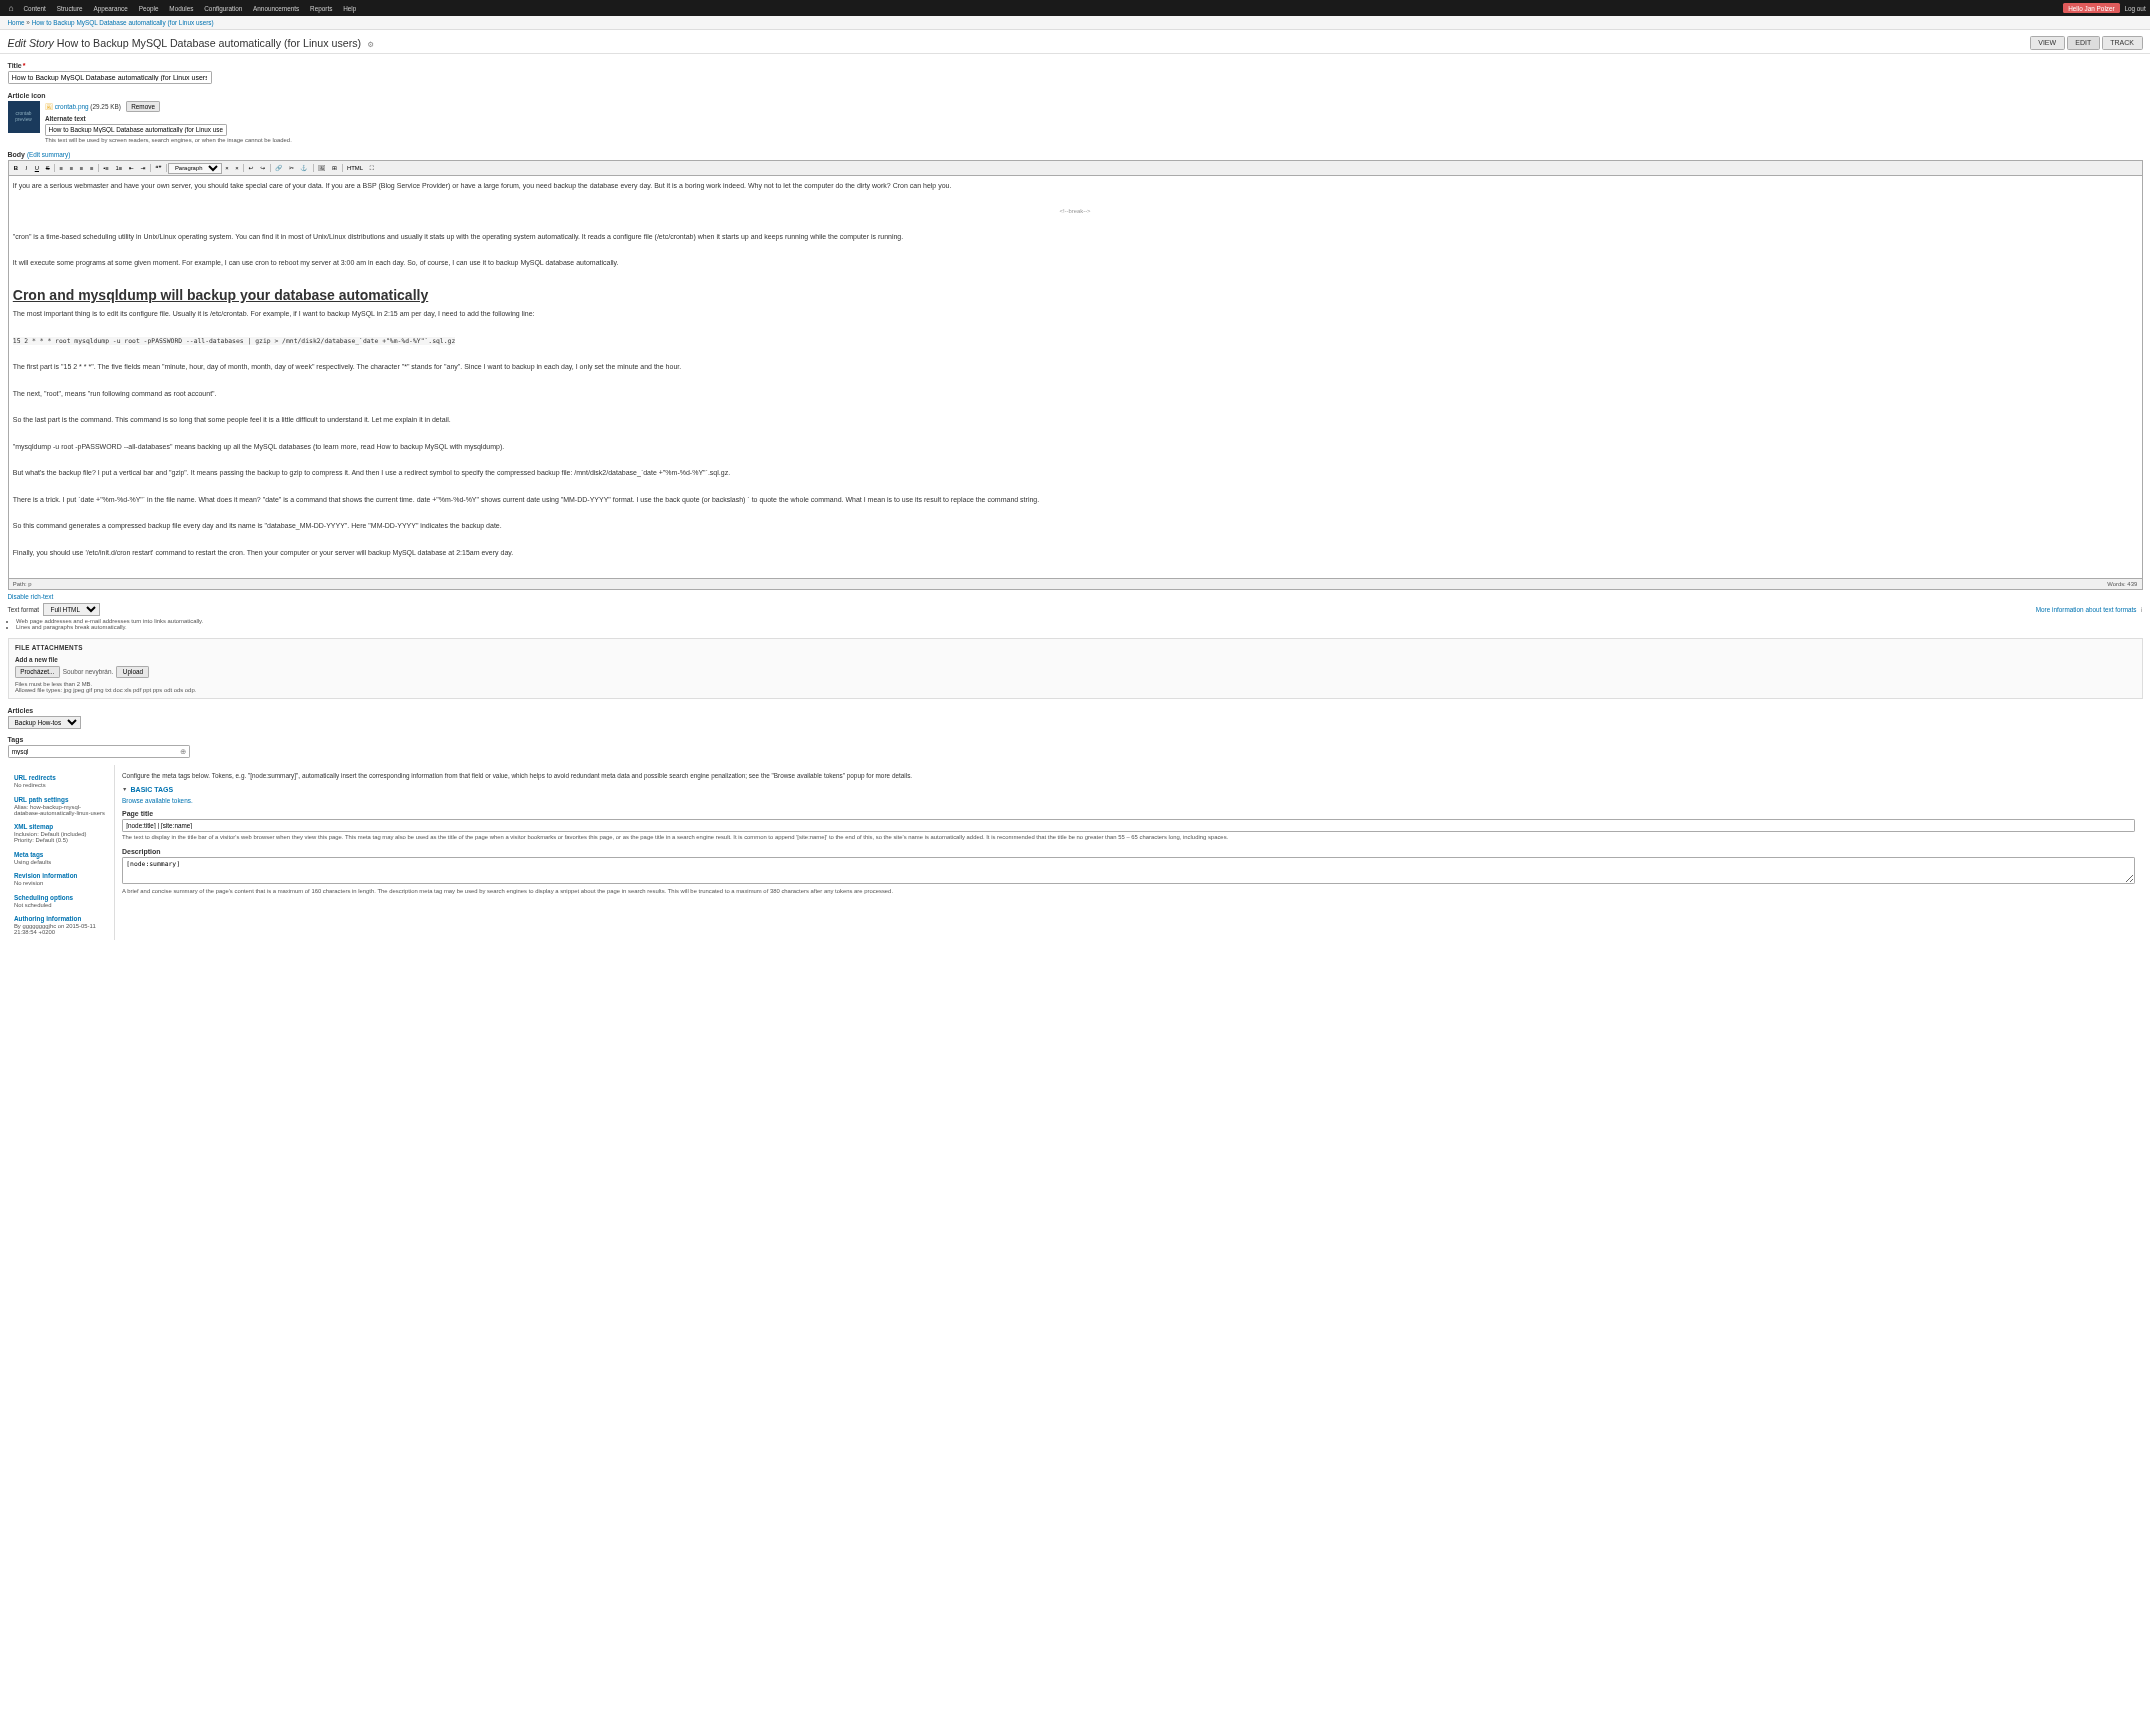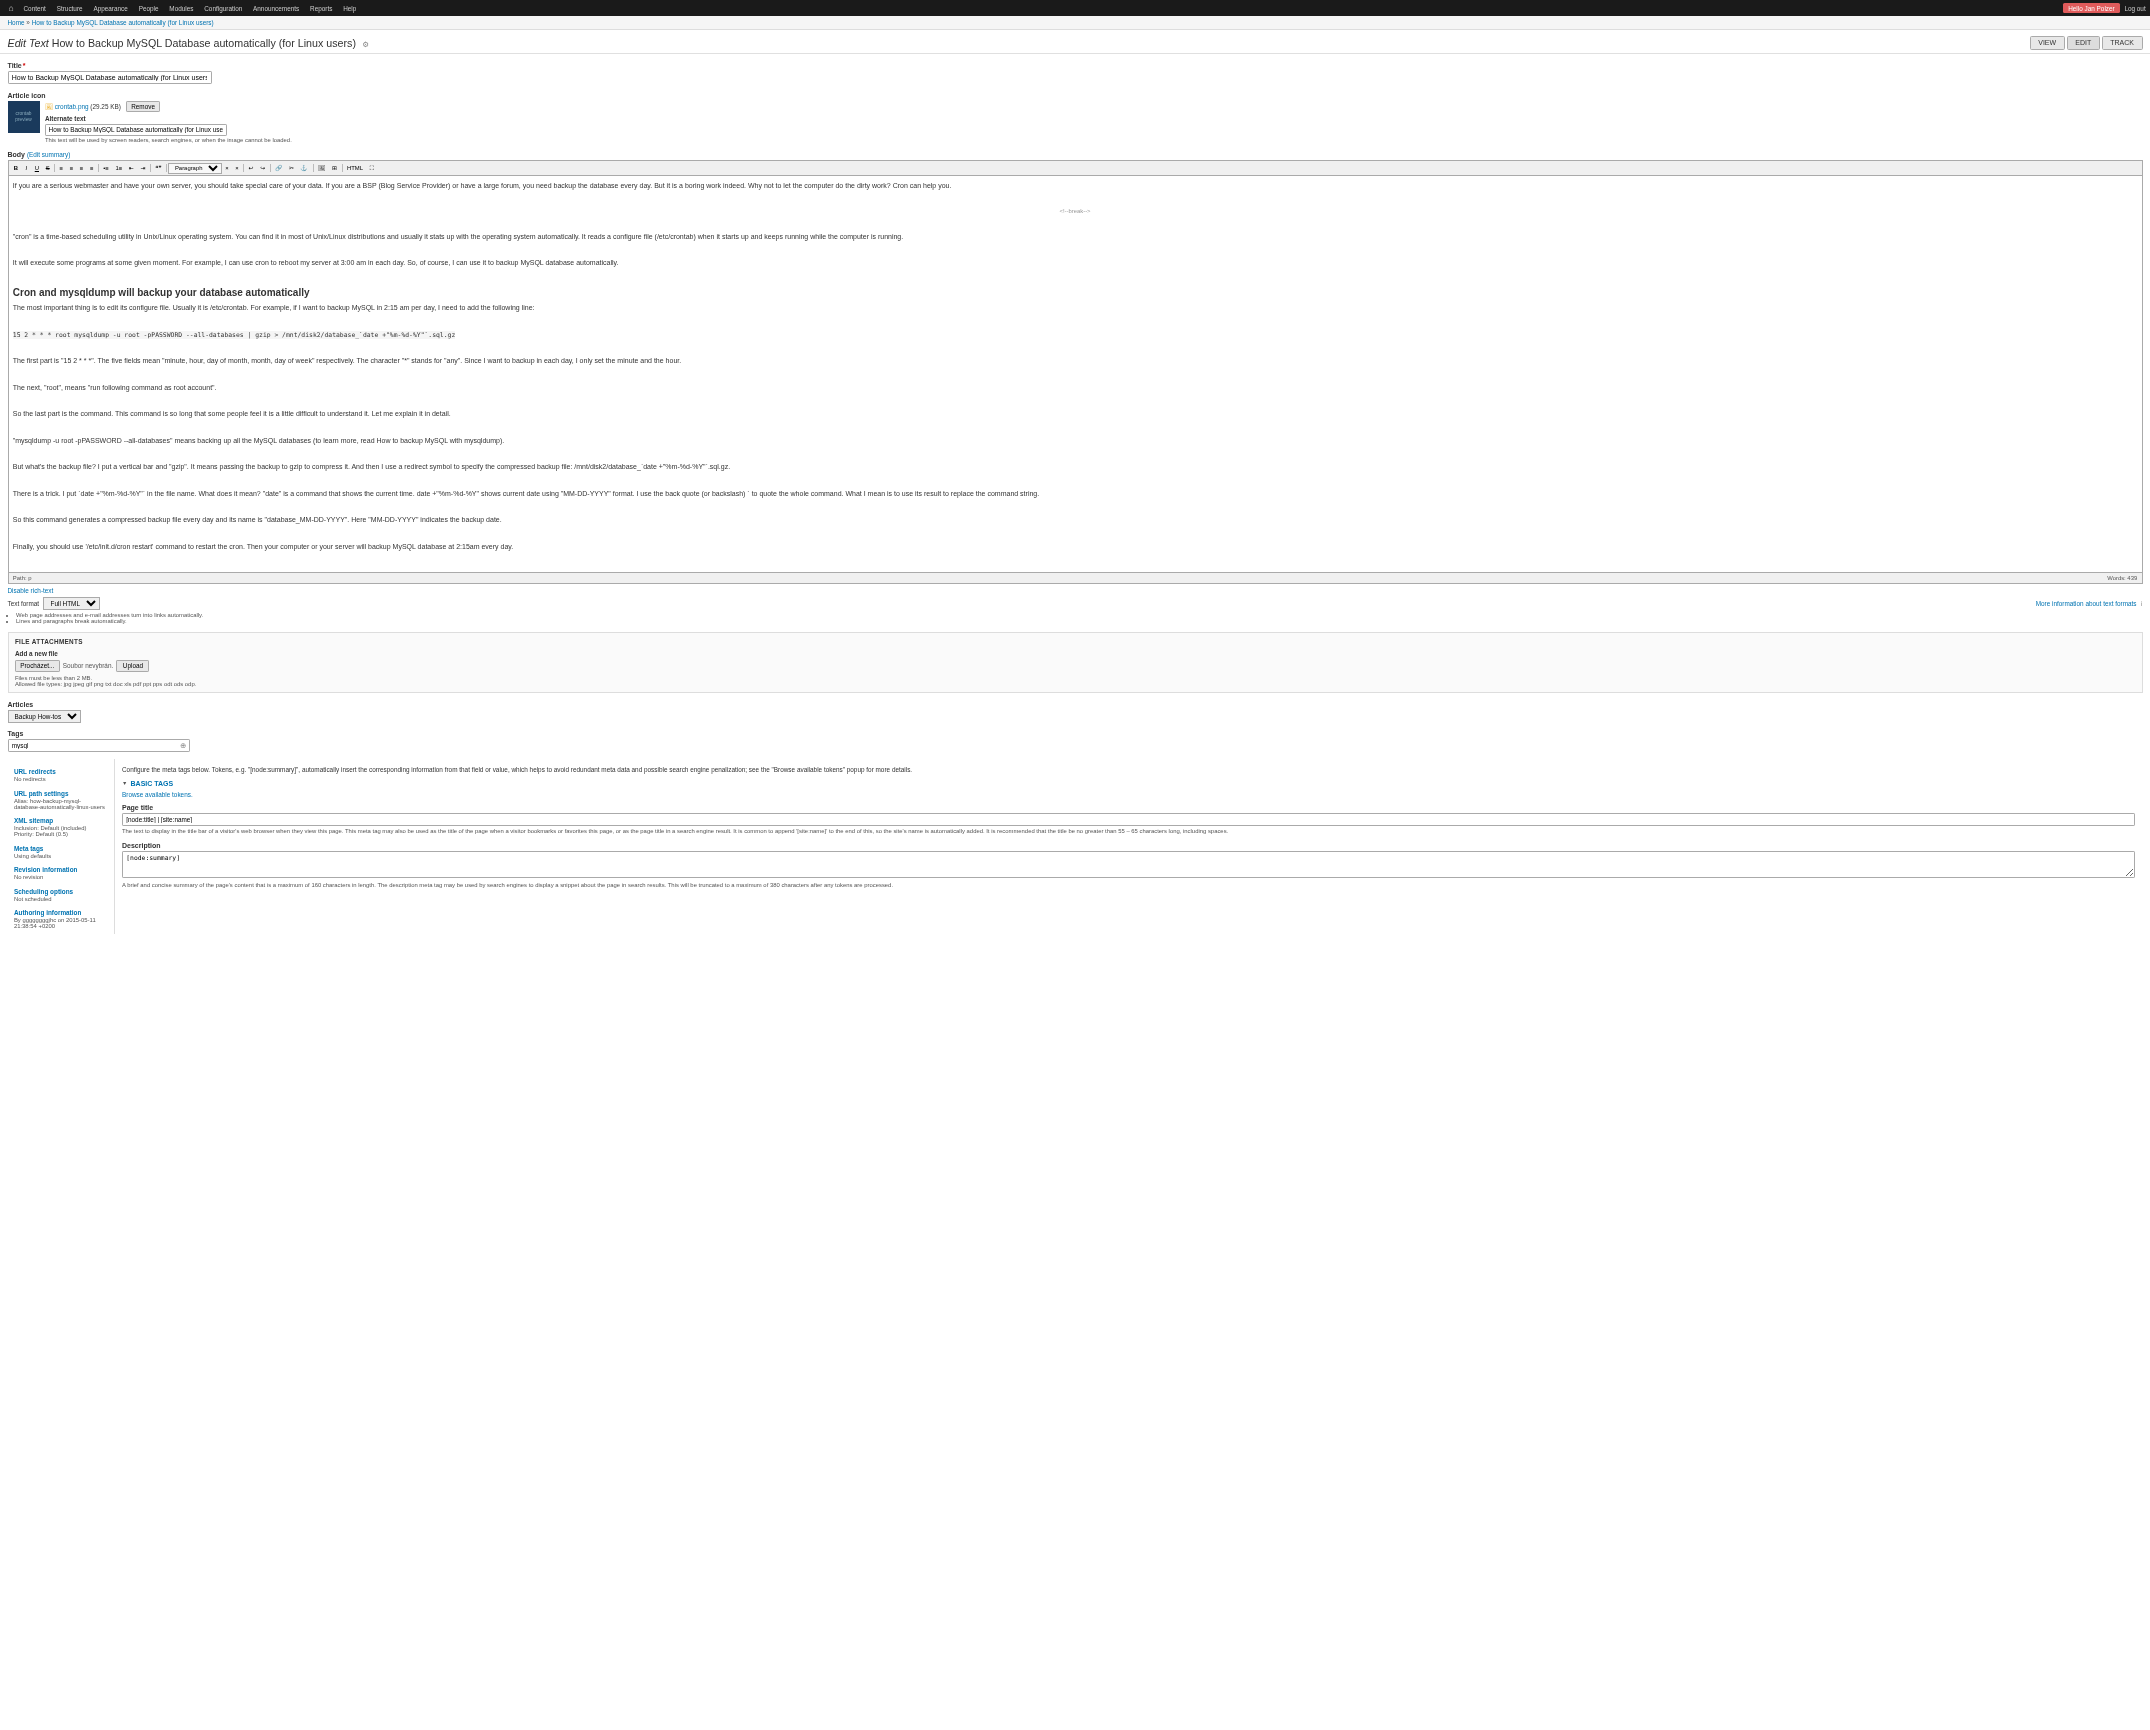"Edit Text" span.edit-story { text: Text -> Story }
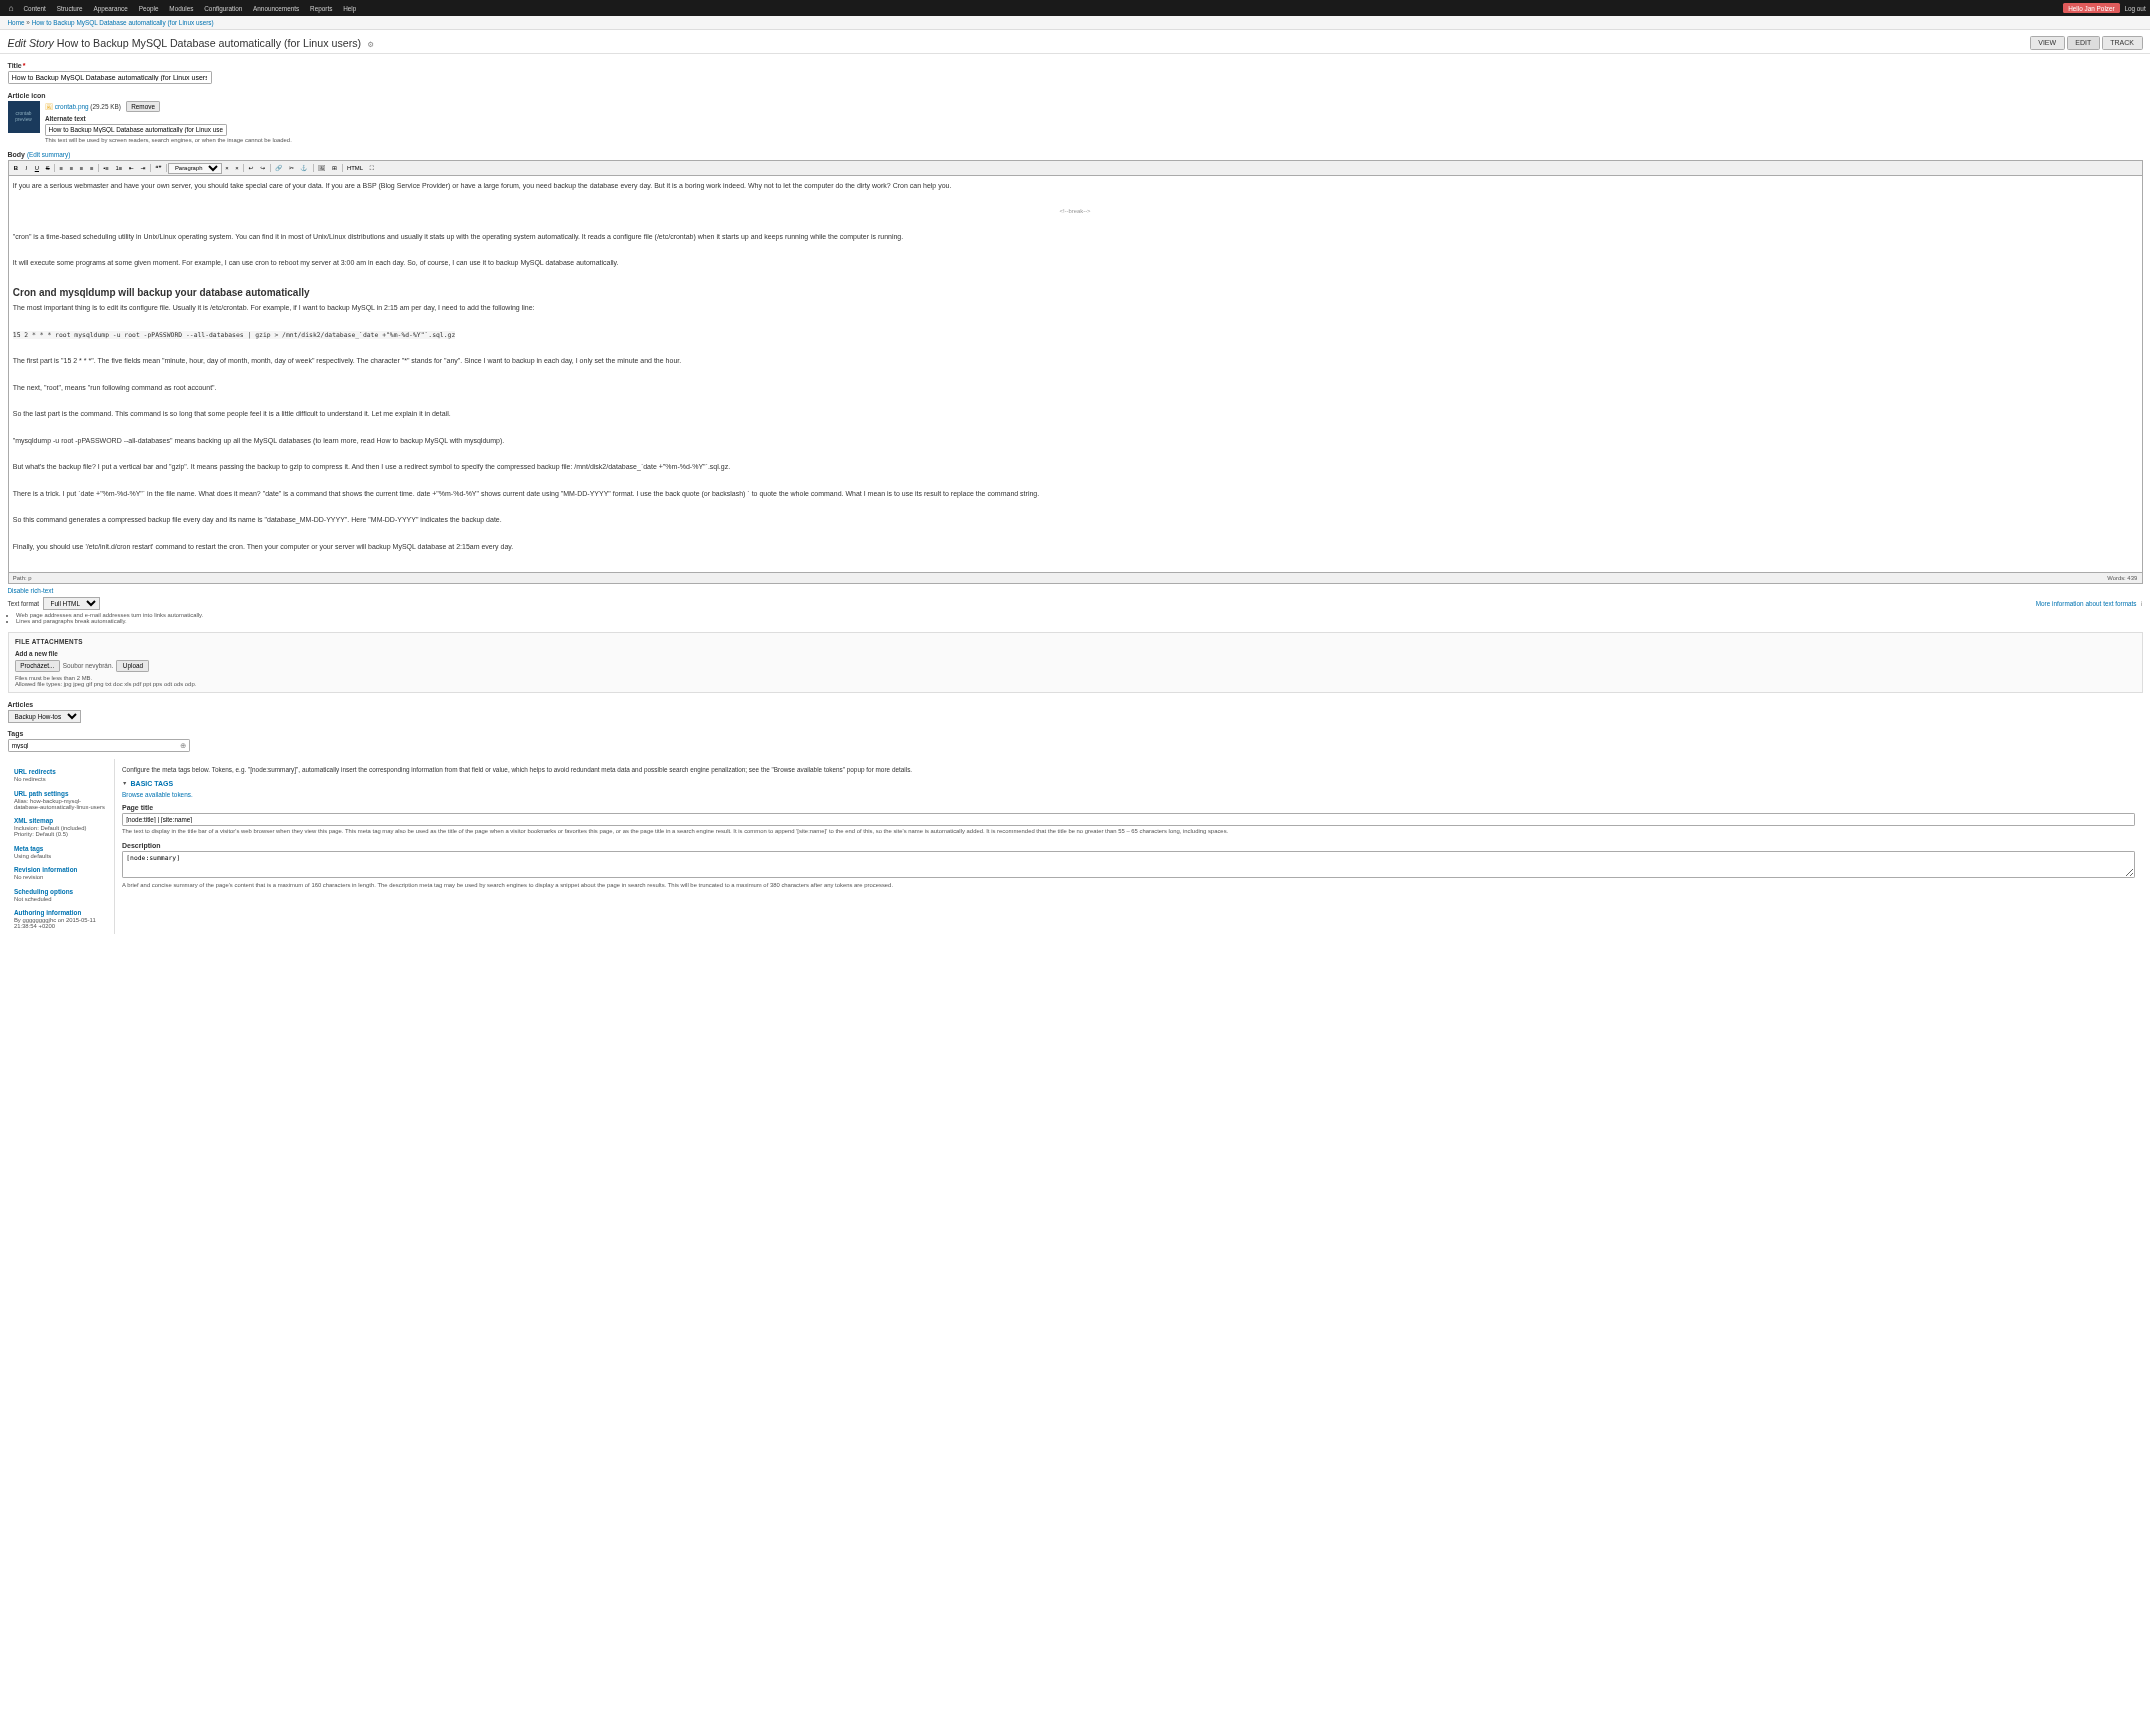"Cron and mysqldump will backup" .editor-body h2 { font-size: 10px -> 14px; text-decoration: none -> underline }
